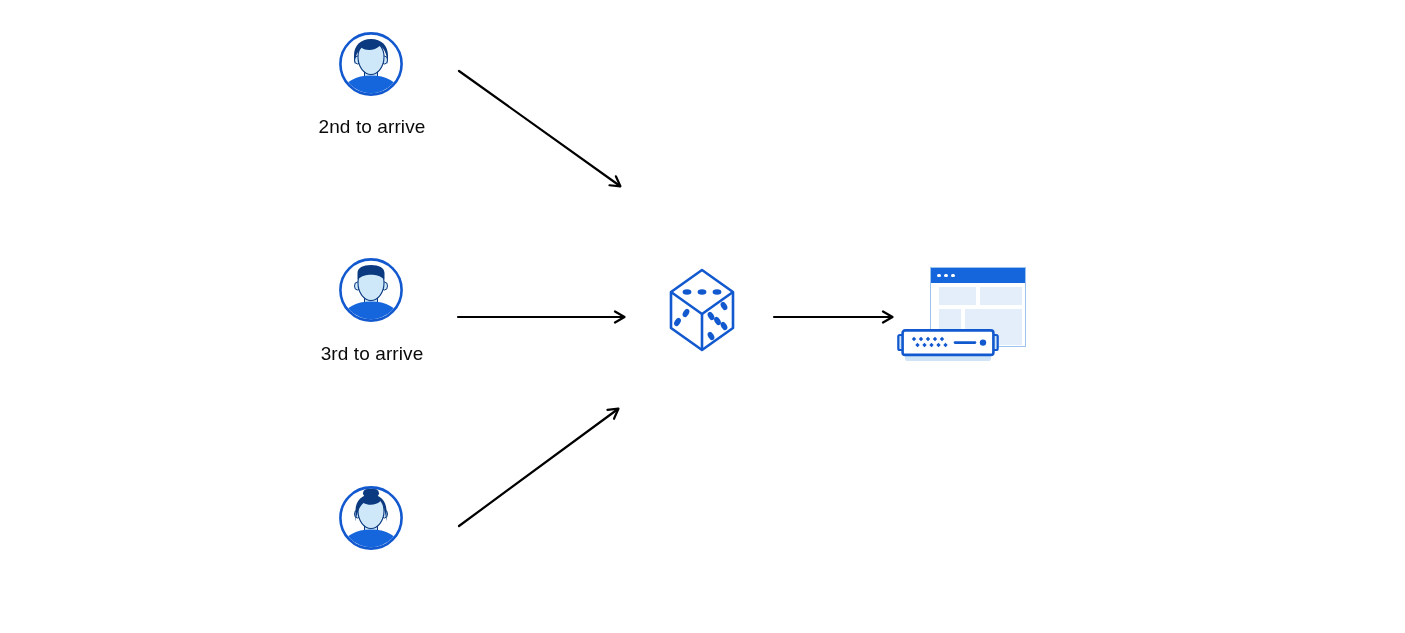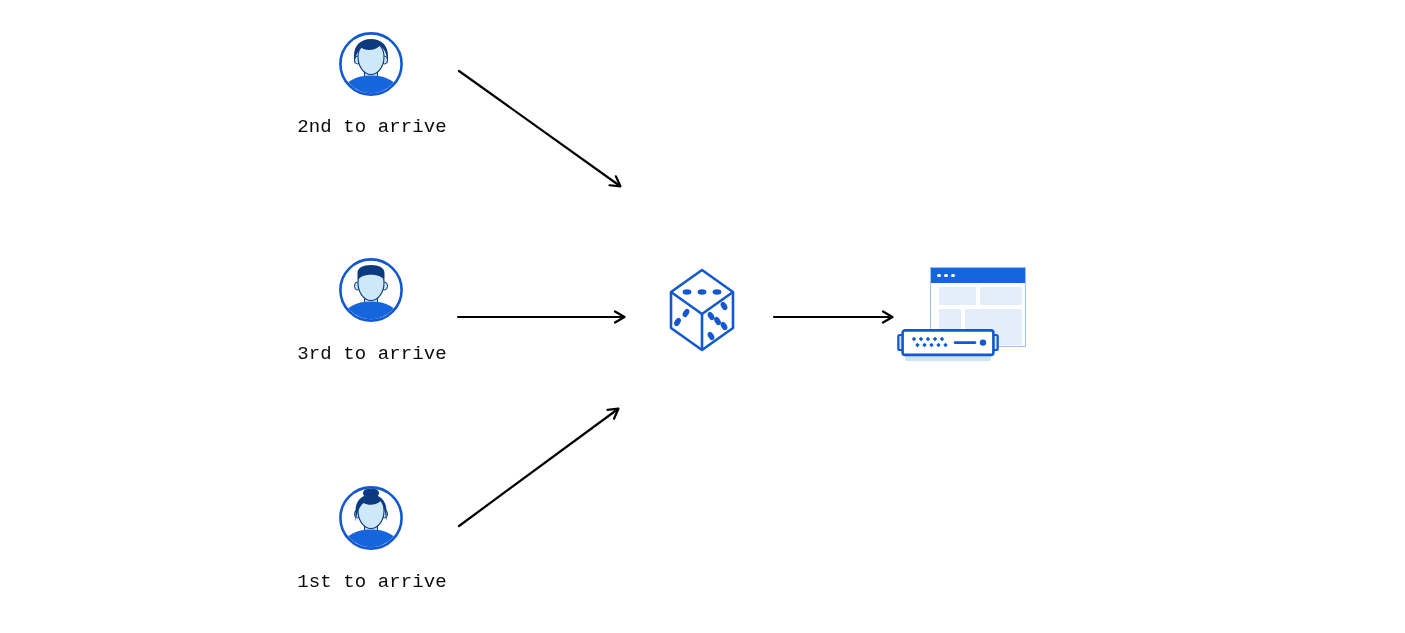"2nd to arrive" #canvas { font-family: Liberation Mono, monospace -> Liberation Sans, sans-serif }
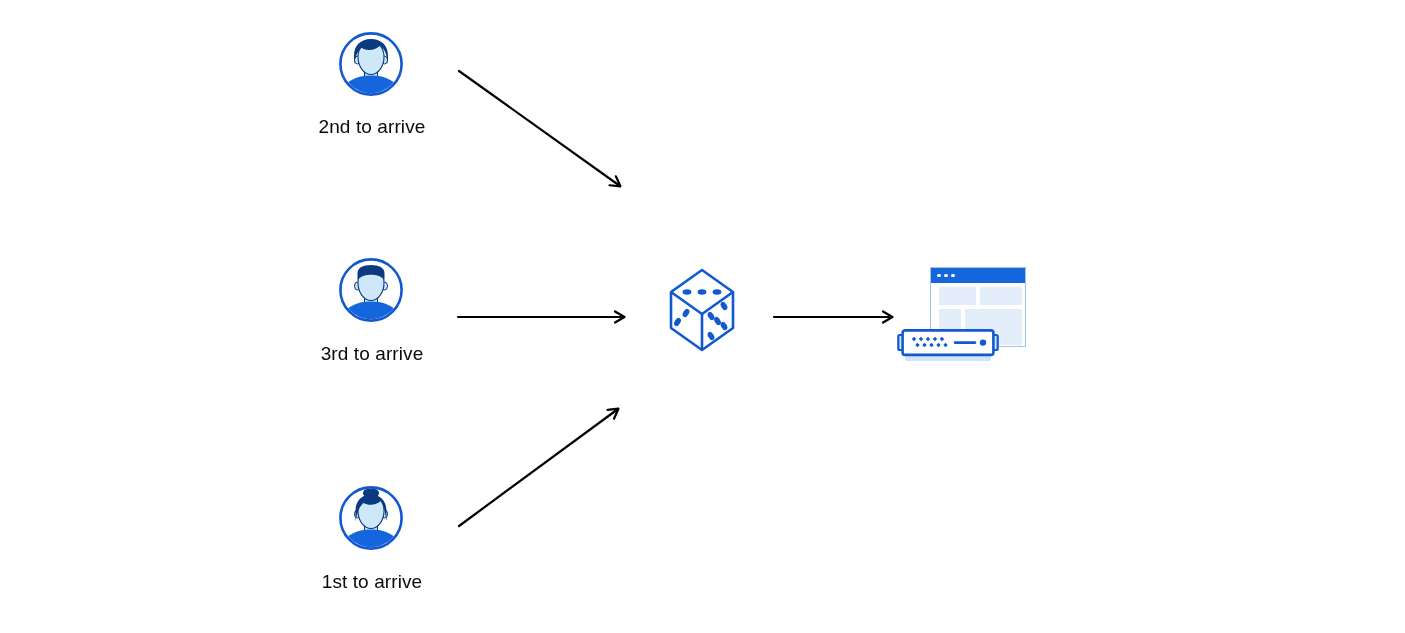"1st to arrive" div.node-label { html: <div>1st to arrive</div> -> none }
